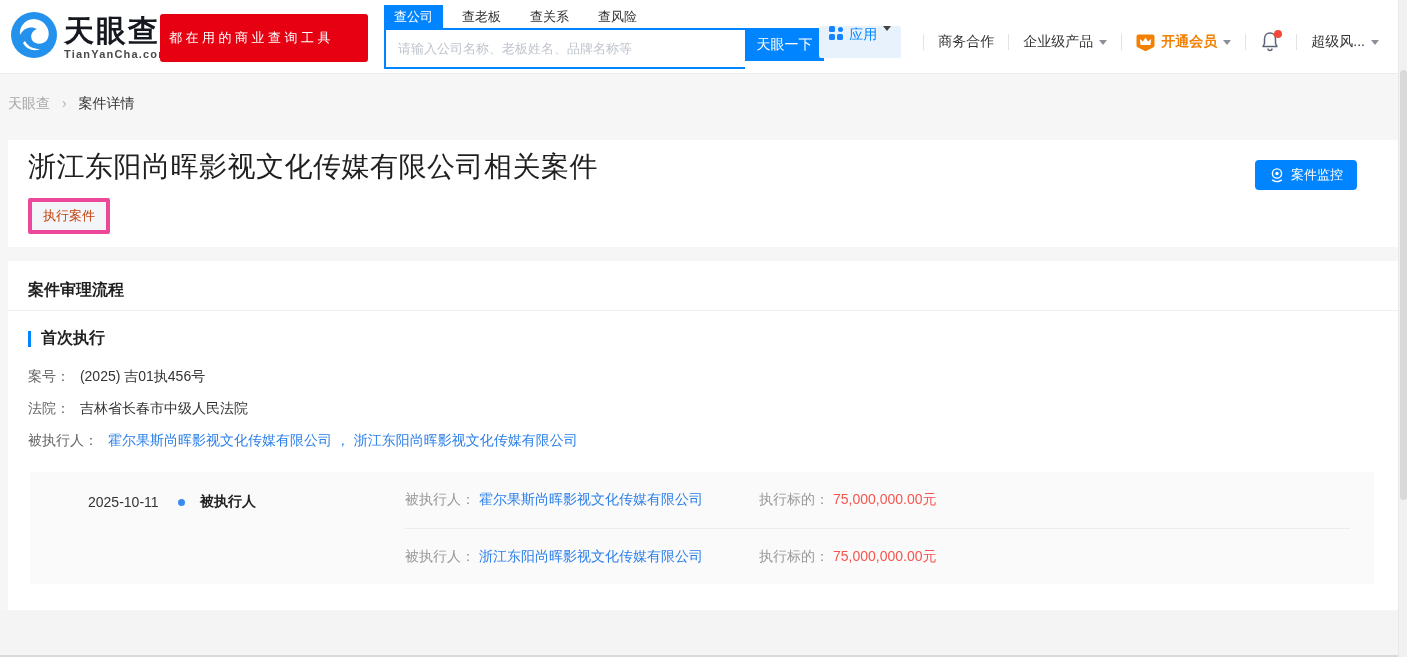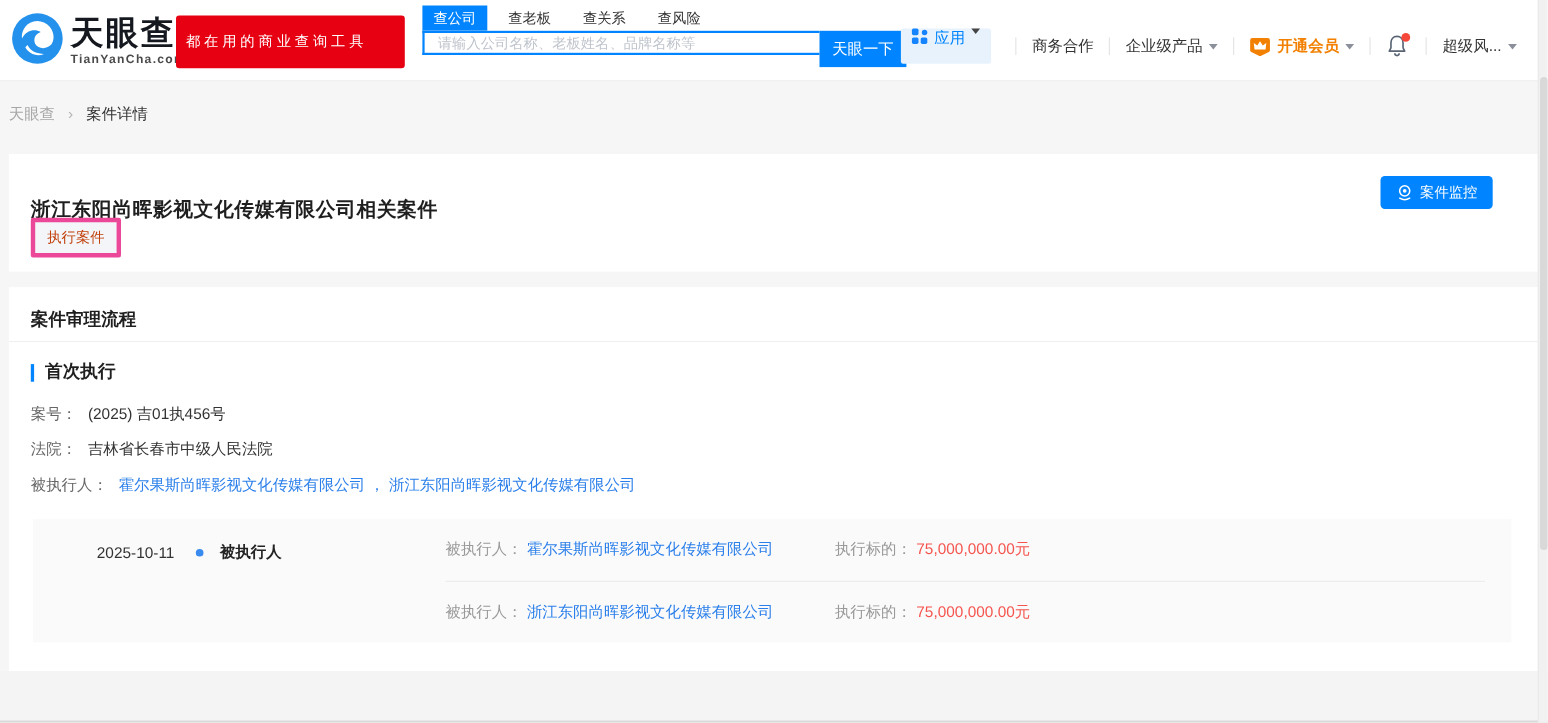"请输入公司名称、老板姓名、品牌名称等" .search-input { height: 22px -> 41px }
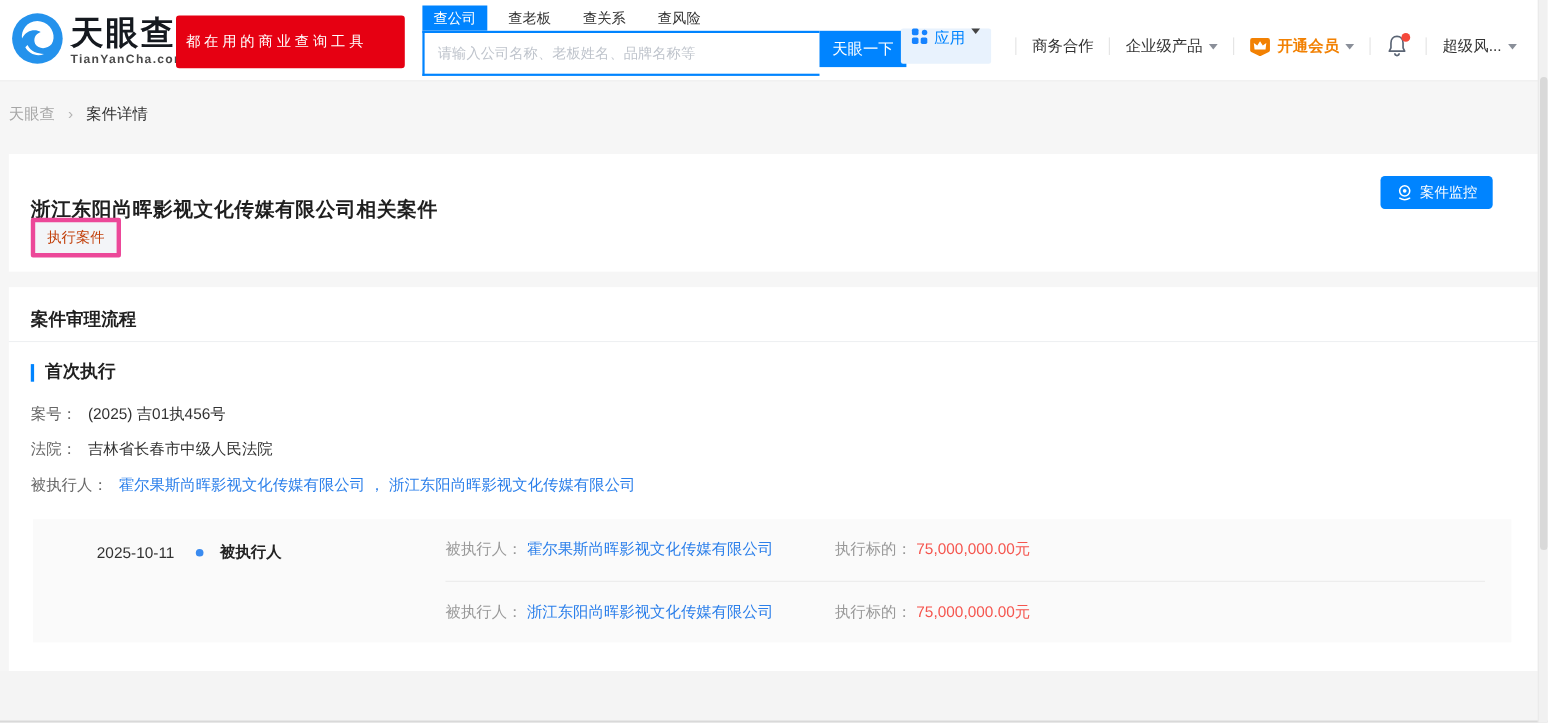"浙江东阳尚晖影视文化传媒有限公司相关案件" .page-title { font-size: 18px -> 28px; font-weight: 700 -> 400; top: 38px -> 8px }
